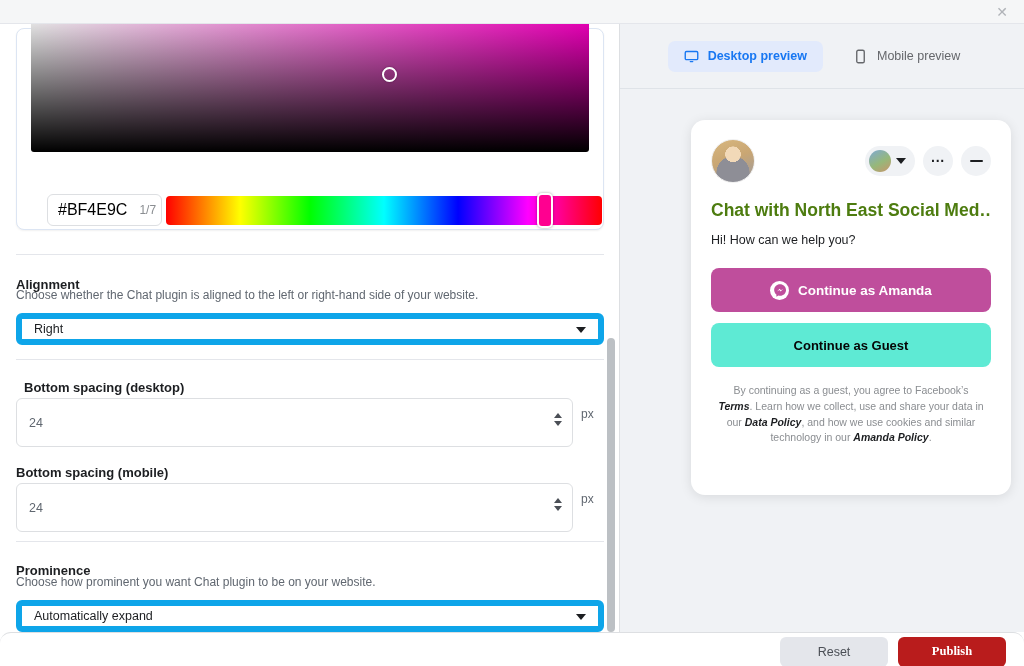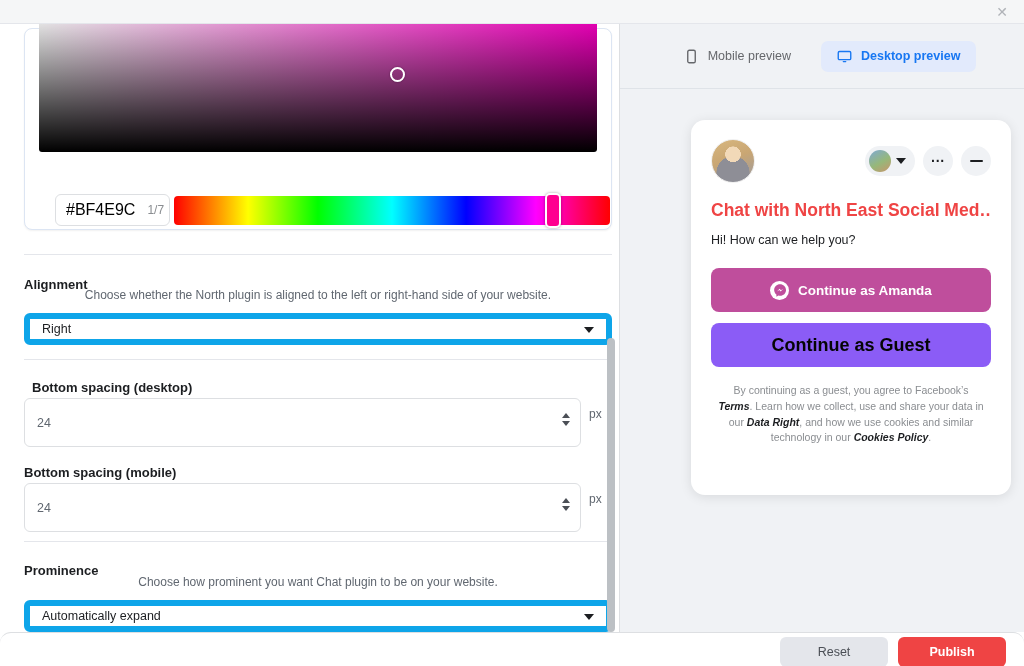"Mobile preview" div.tab { order: before "Desktop preview" -> after "Desktop preview" }
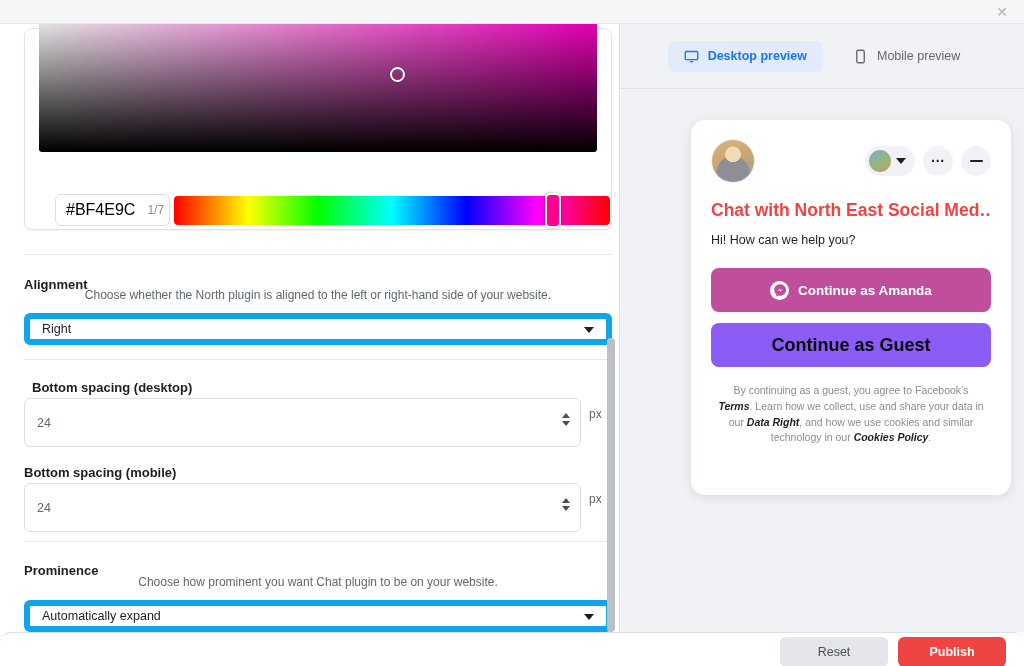"#BF4E9C" .left-scroll { left: 8px -> 0; text-align: center -> none }
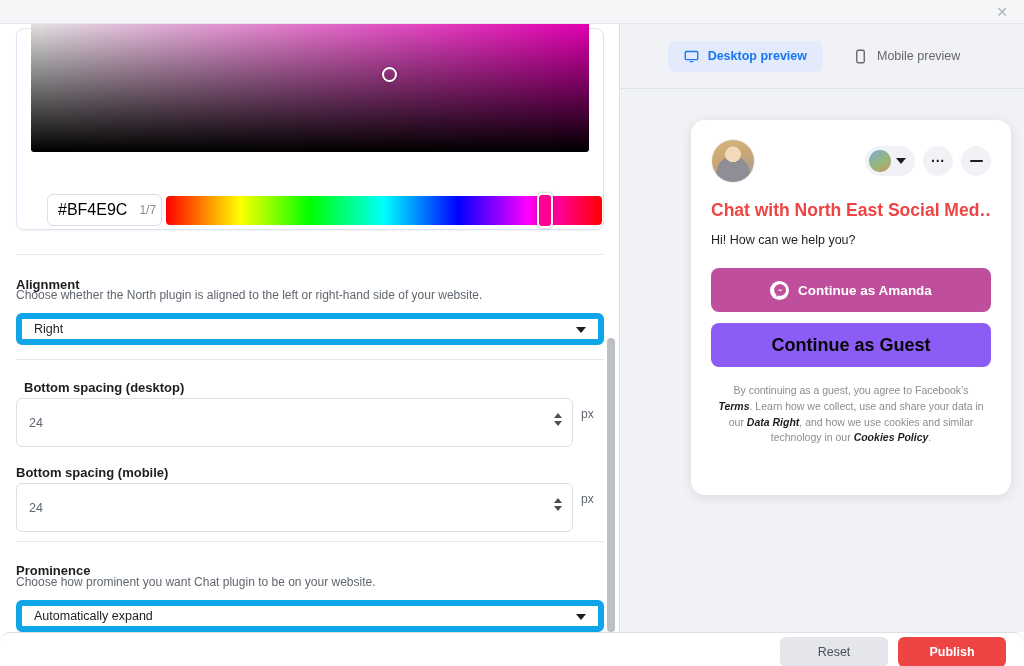"Chat with North East Social" .chat-title { color: #ef4444 -> #4d7c0f }
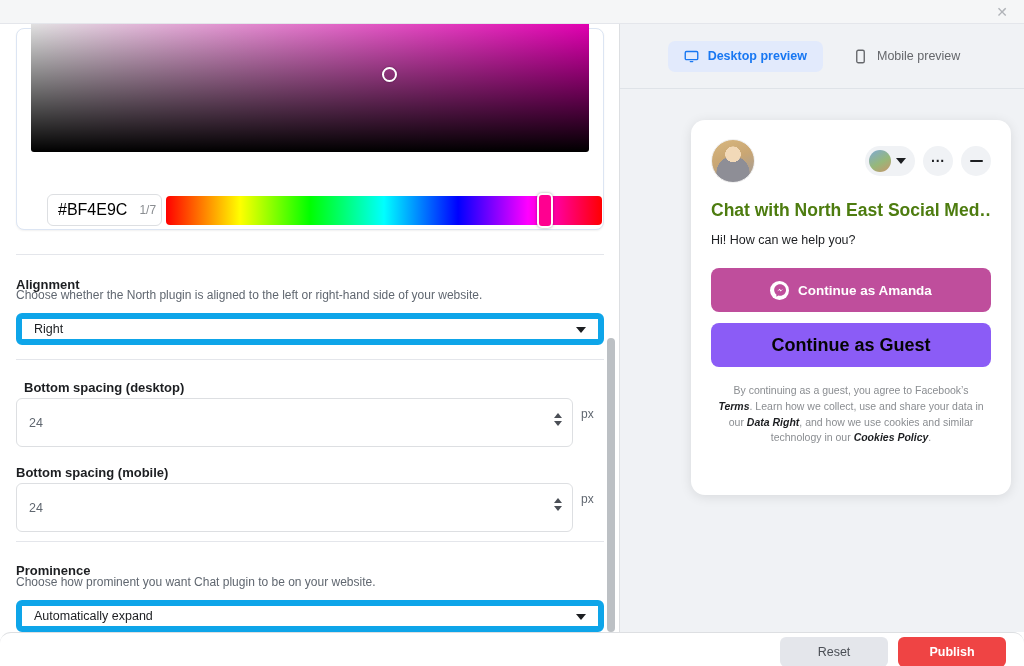"Choose whether the North plugin" div.field-desc { text: North -> Chat }
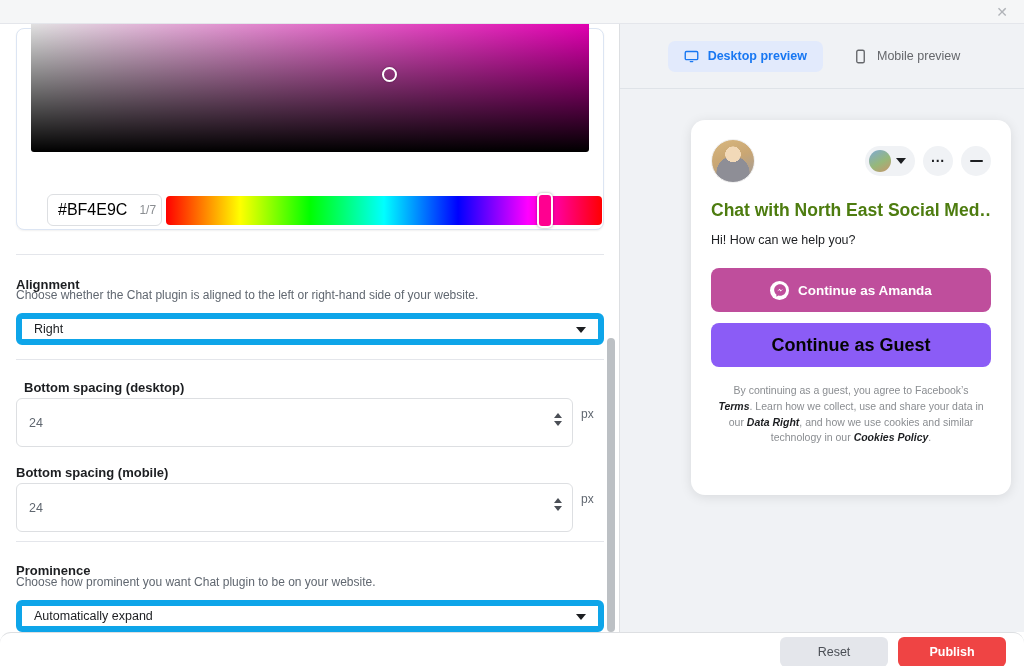"Continue as Guest" .btn-secondary { background: #8b5cf6 -> #5eead4; font-size: 18px -> 13px }
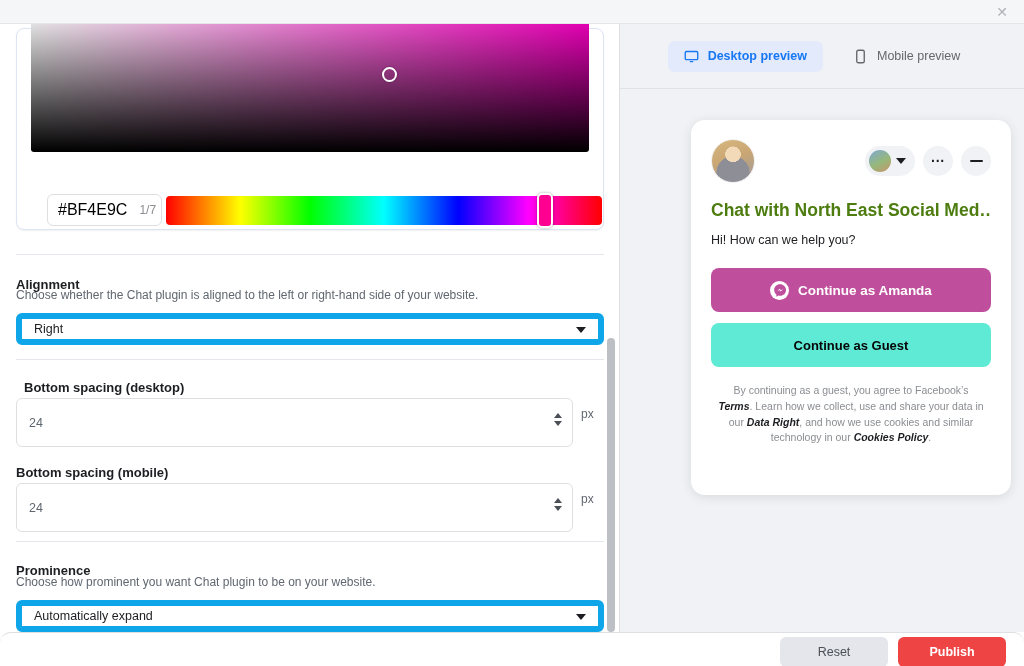"Data Right" b { text: Right -> Policy }
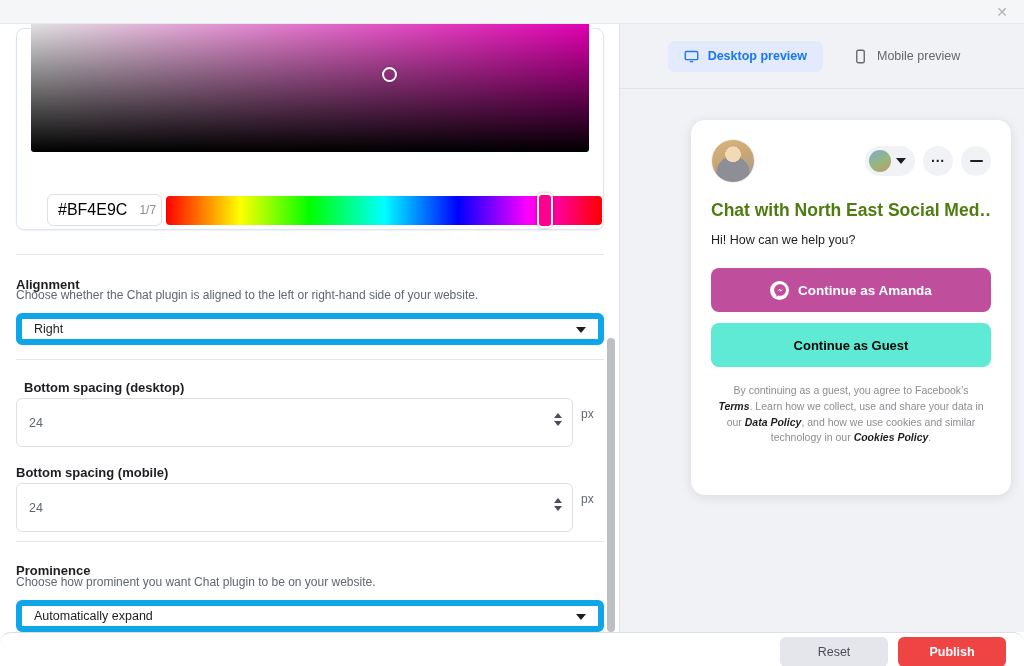"Cookies Policy" b { text: Cookies -> Amanda }
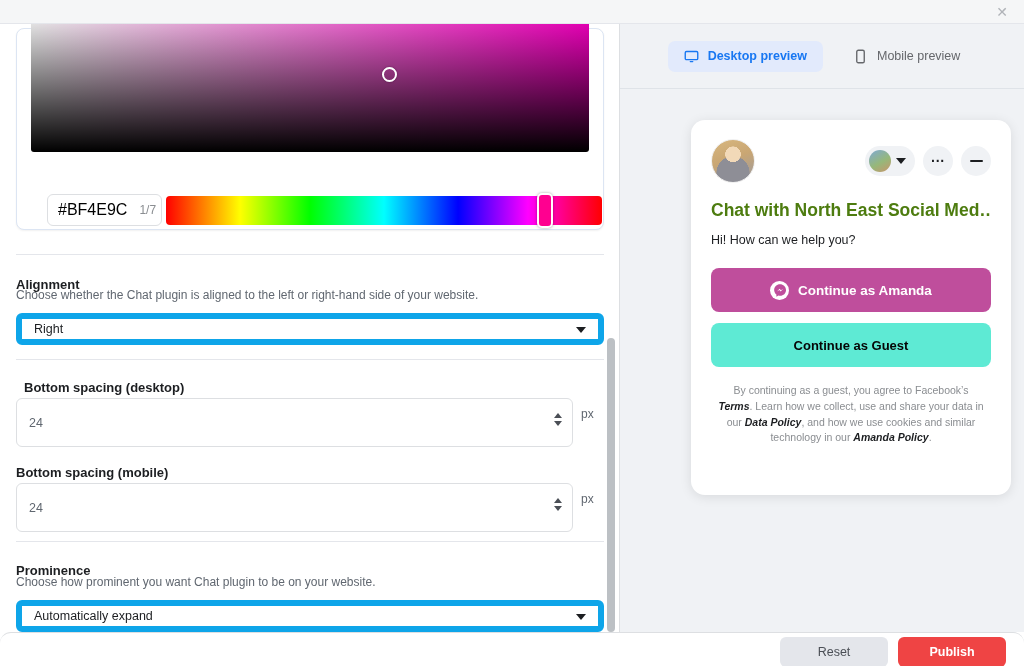"Publish" div.btn-publish { background: #ef4444 -> #b91c1c; font-family: none -> Liberation Serif, serif }
